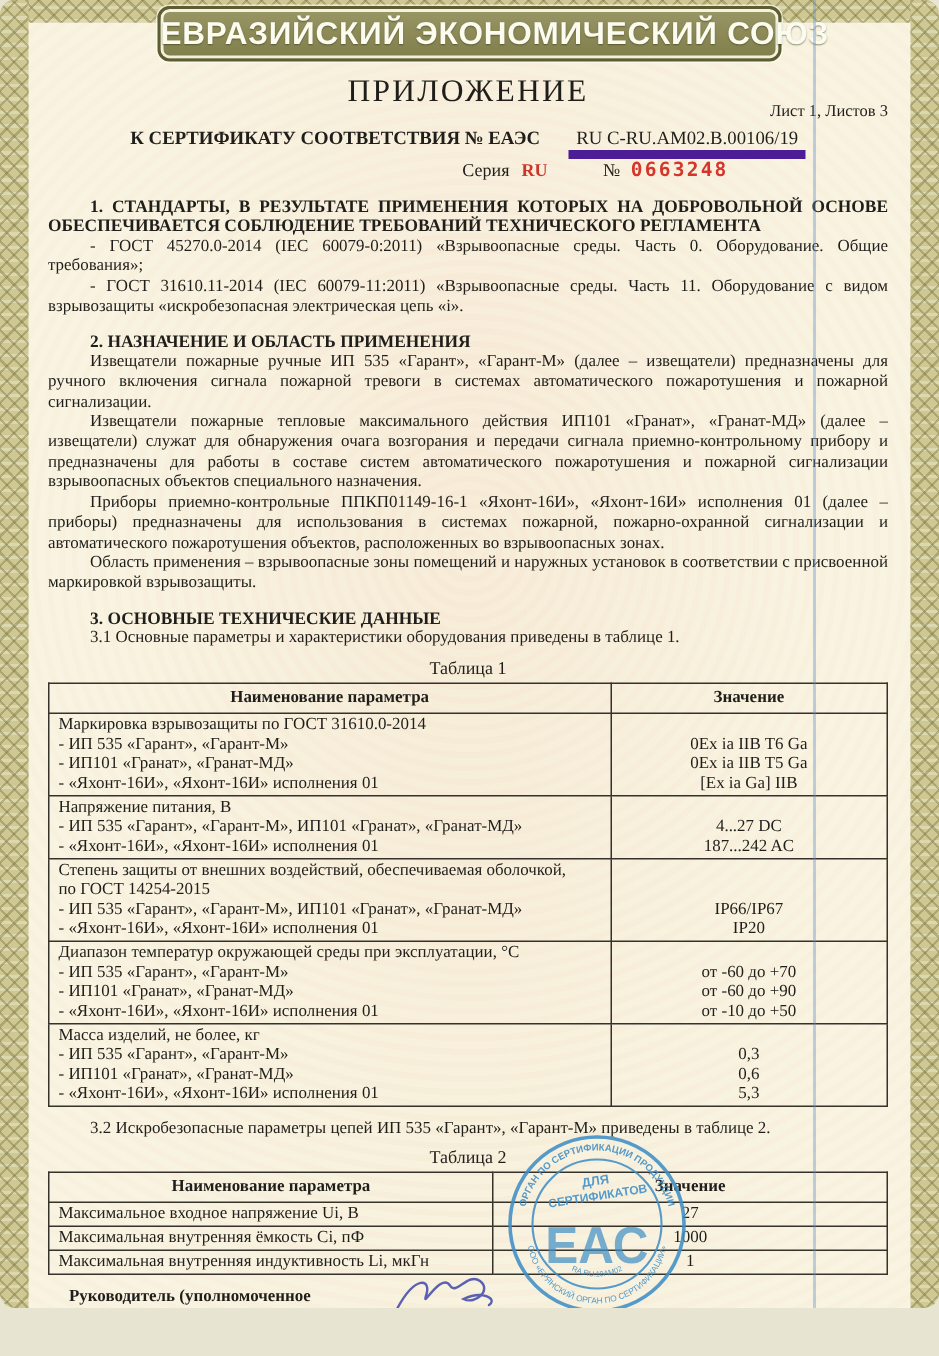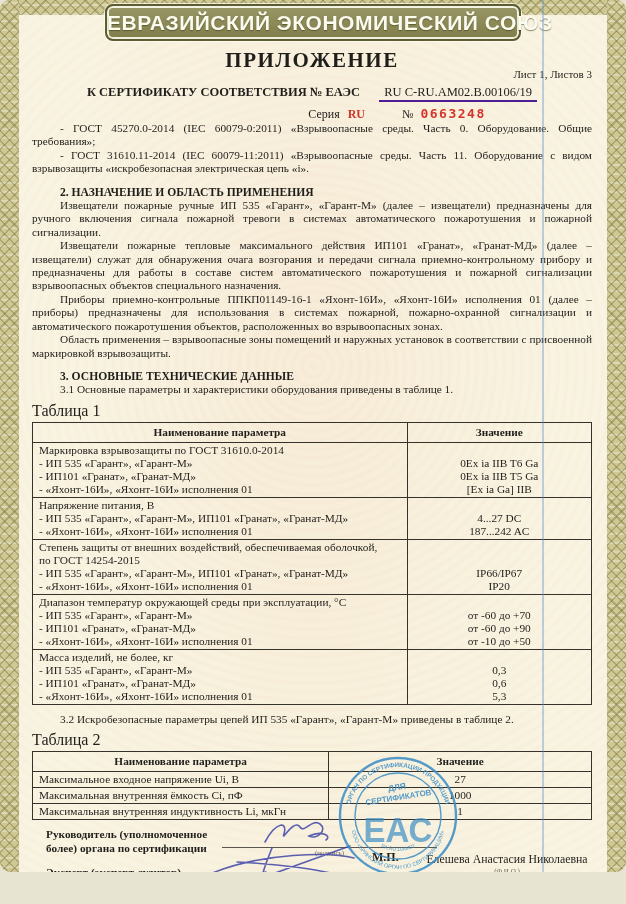"ПРИЛОЖЕНИЕ" .doc-title { font-weight: bold -> normal }
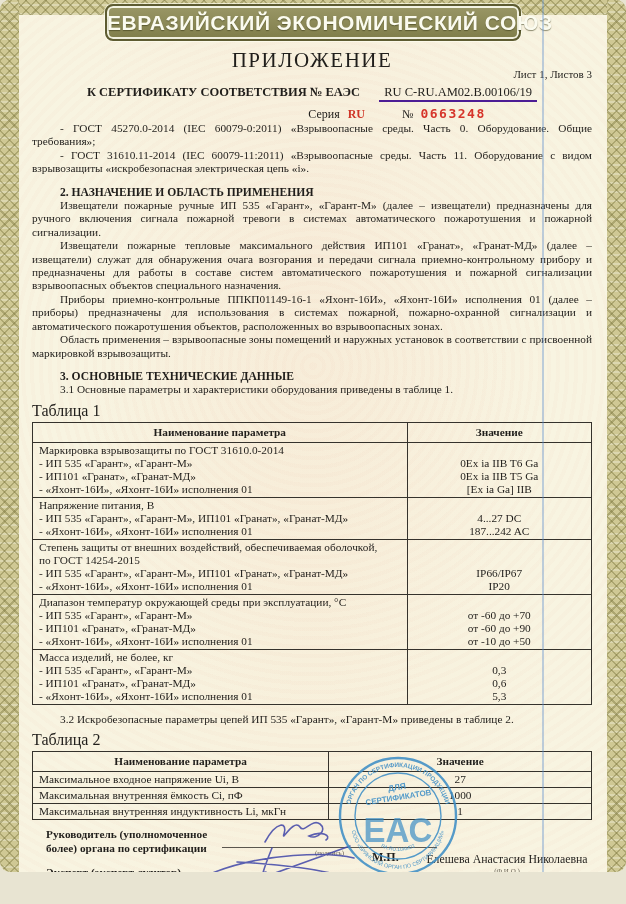"RU C-RU.AM02.B.00106/19" .cert-line .num { border-bottom: 2px solid #4c1d95 -> 6px solid #4c1d95 }
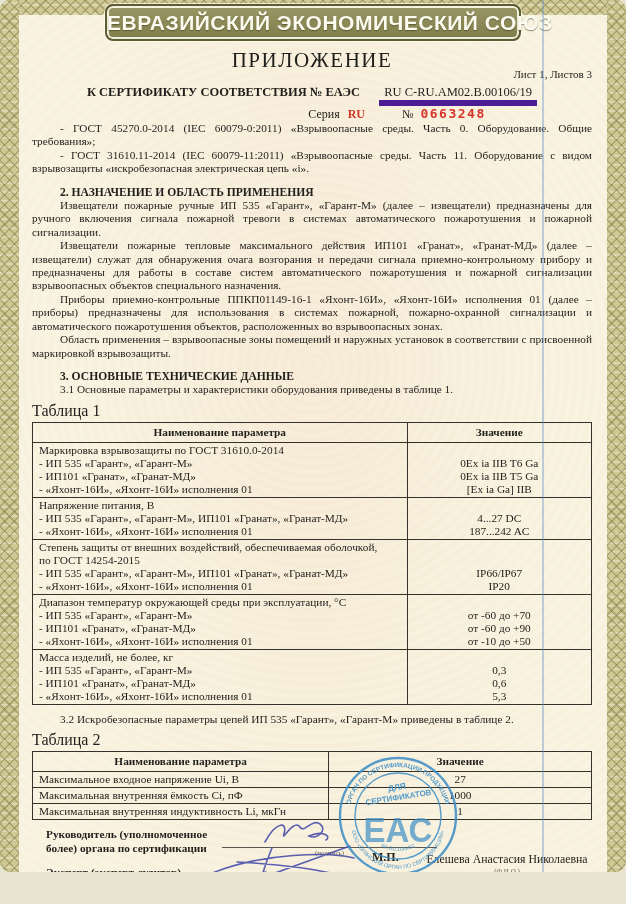"1. СТАНДАРТЫ, В РЕЗУЛЬТАТЕ ПРИМЕНЕНИЯ" p.sec-head { html: none -> <p>1. СТАНДАРТЫ, В РЕЗУЛЬТАТЕ ПРИМЕНЕНИЯ КОТОРЫХ НА ДОБРОВОЛЬНОЙ ОСНОВЕ ОБЕСПЕЧИВАЕТСЯ СОБЛЮДЕНИЕ ТРЕБОВАНИЙ ТЕХНИЧЕСКОГО РЕГЛАМЕНТА</p> }
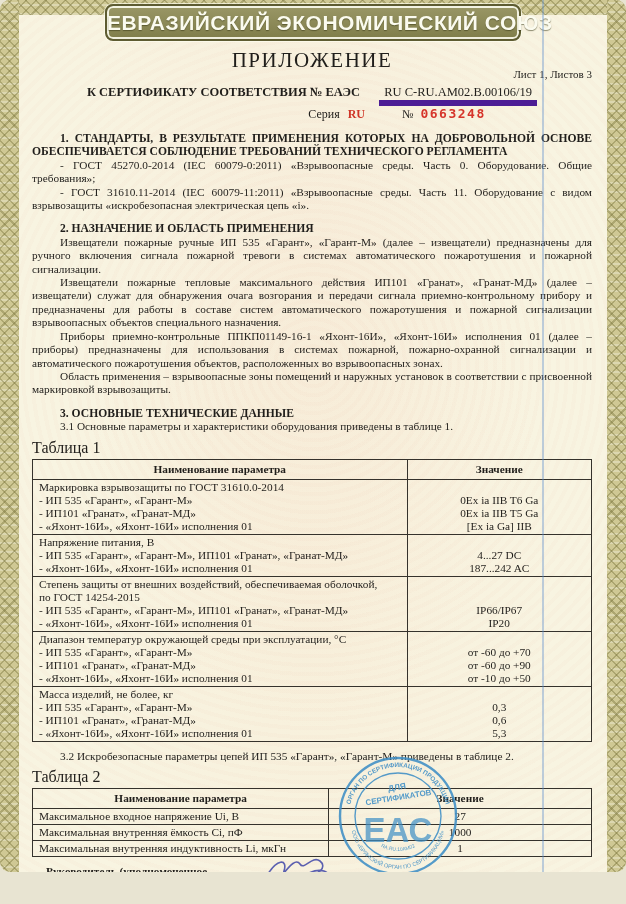"Таблица 1" .tbl-caption { font-size: 16px -> 12px; text-align: left -> center }
